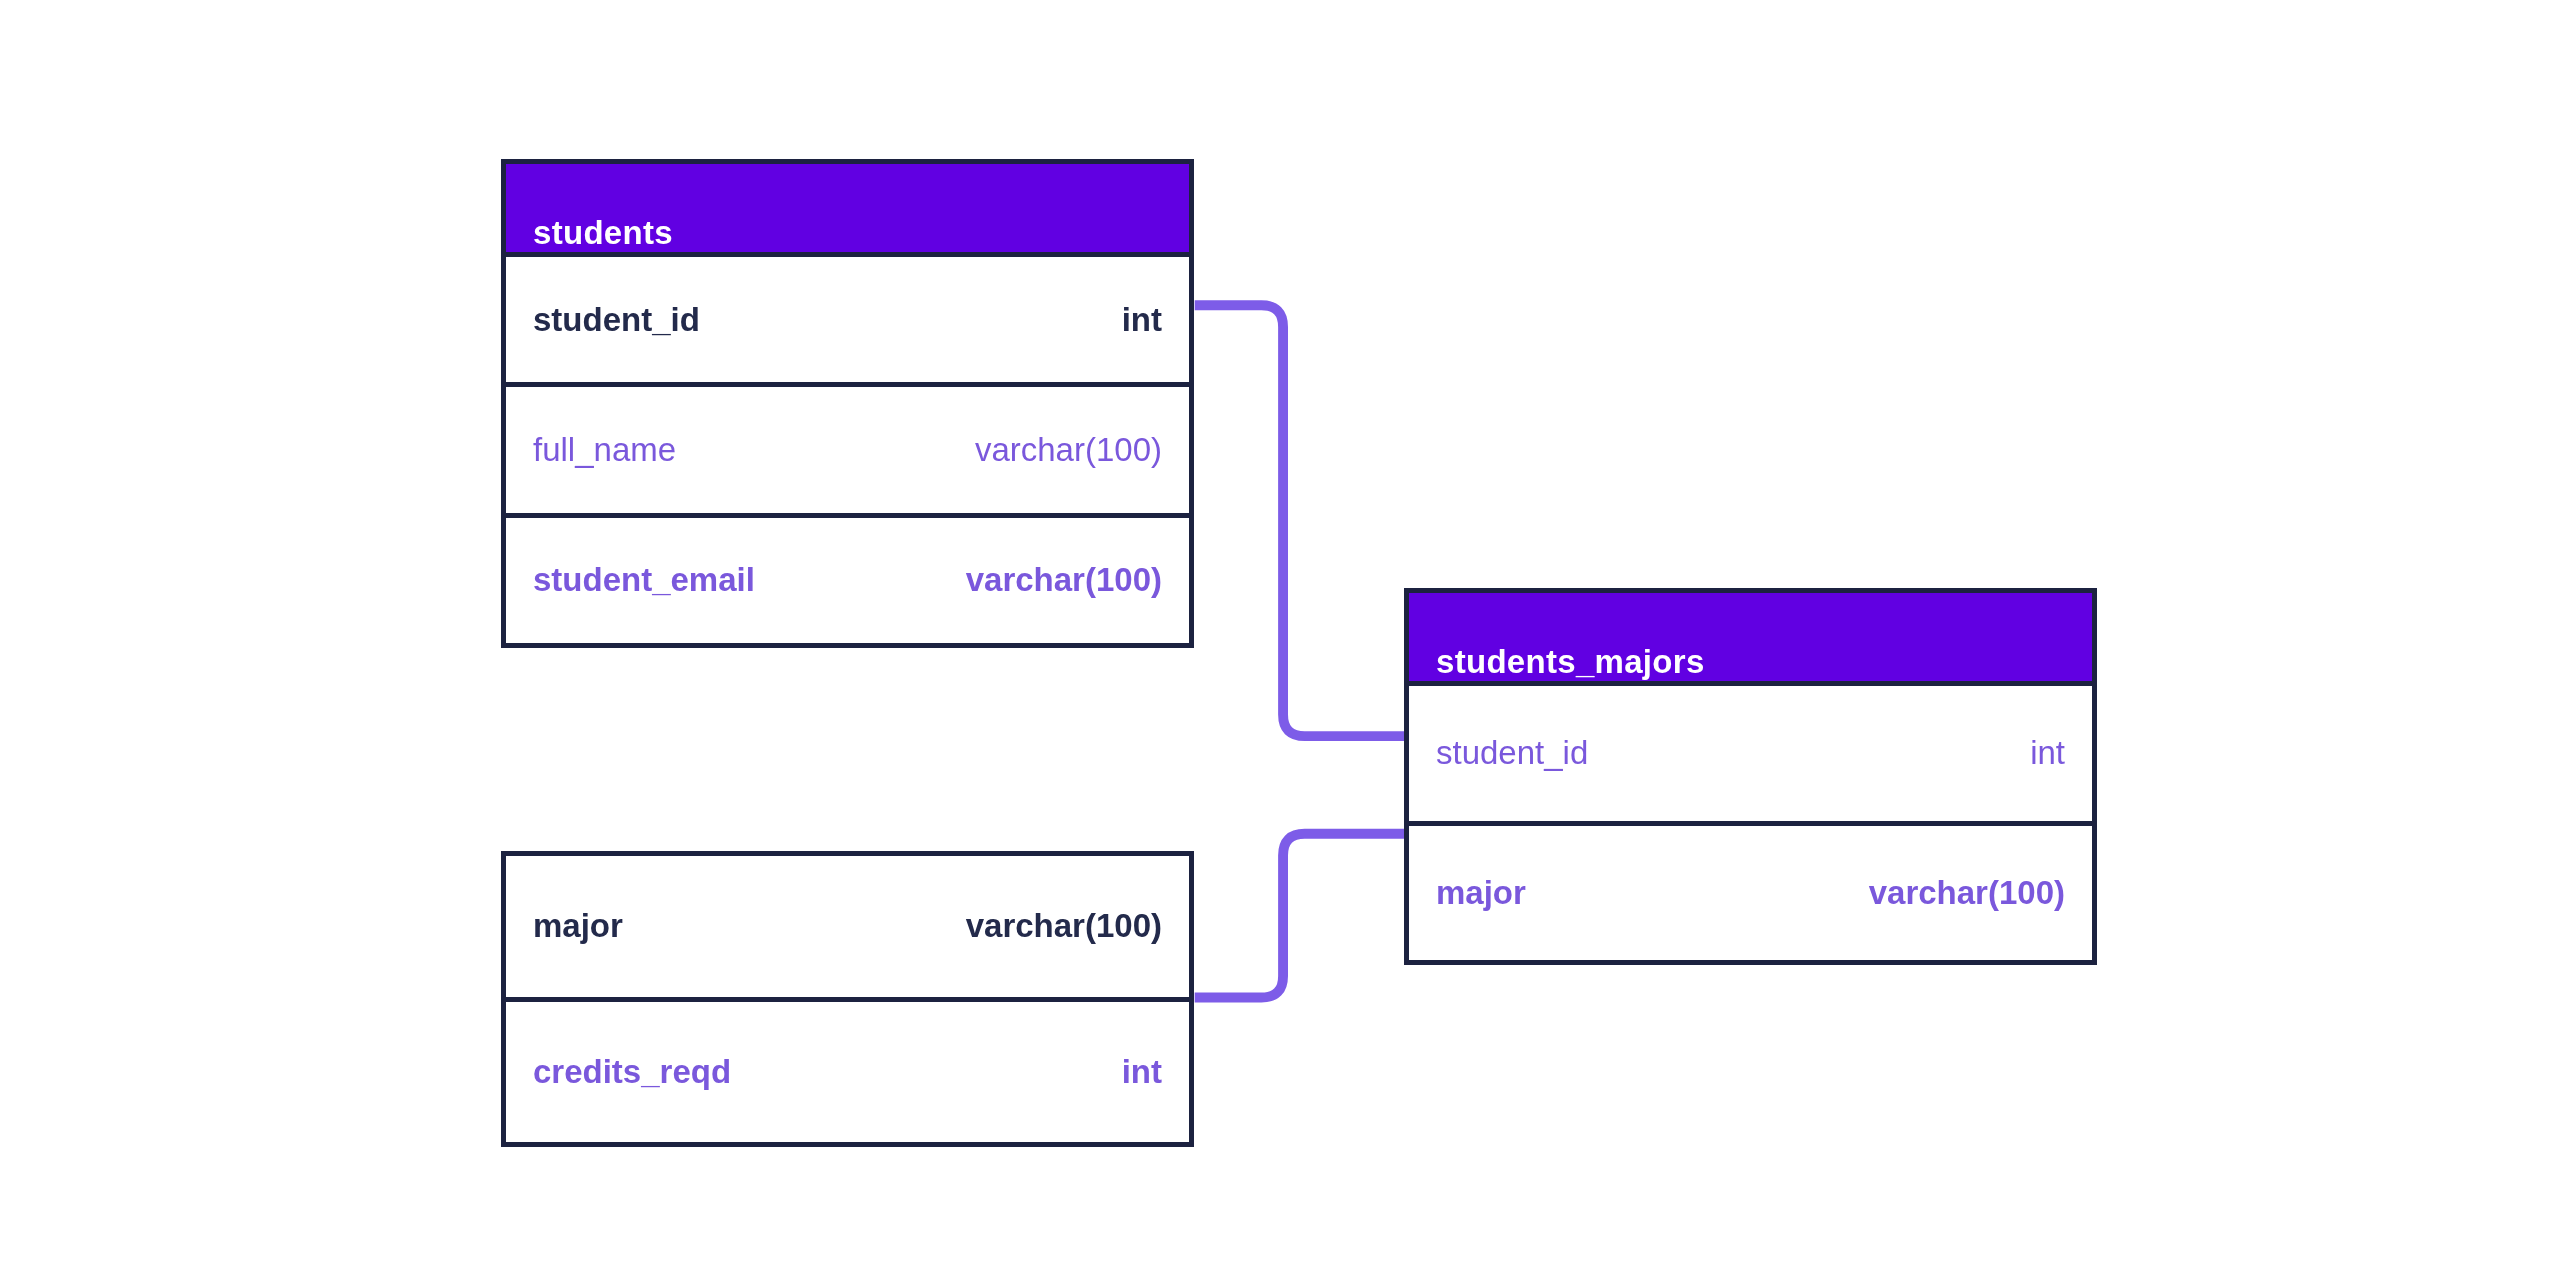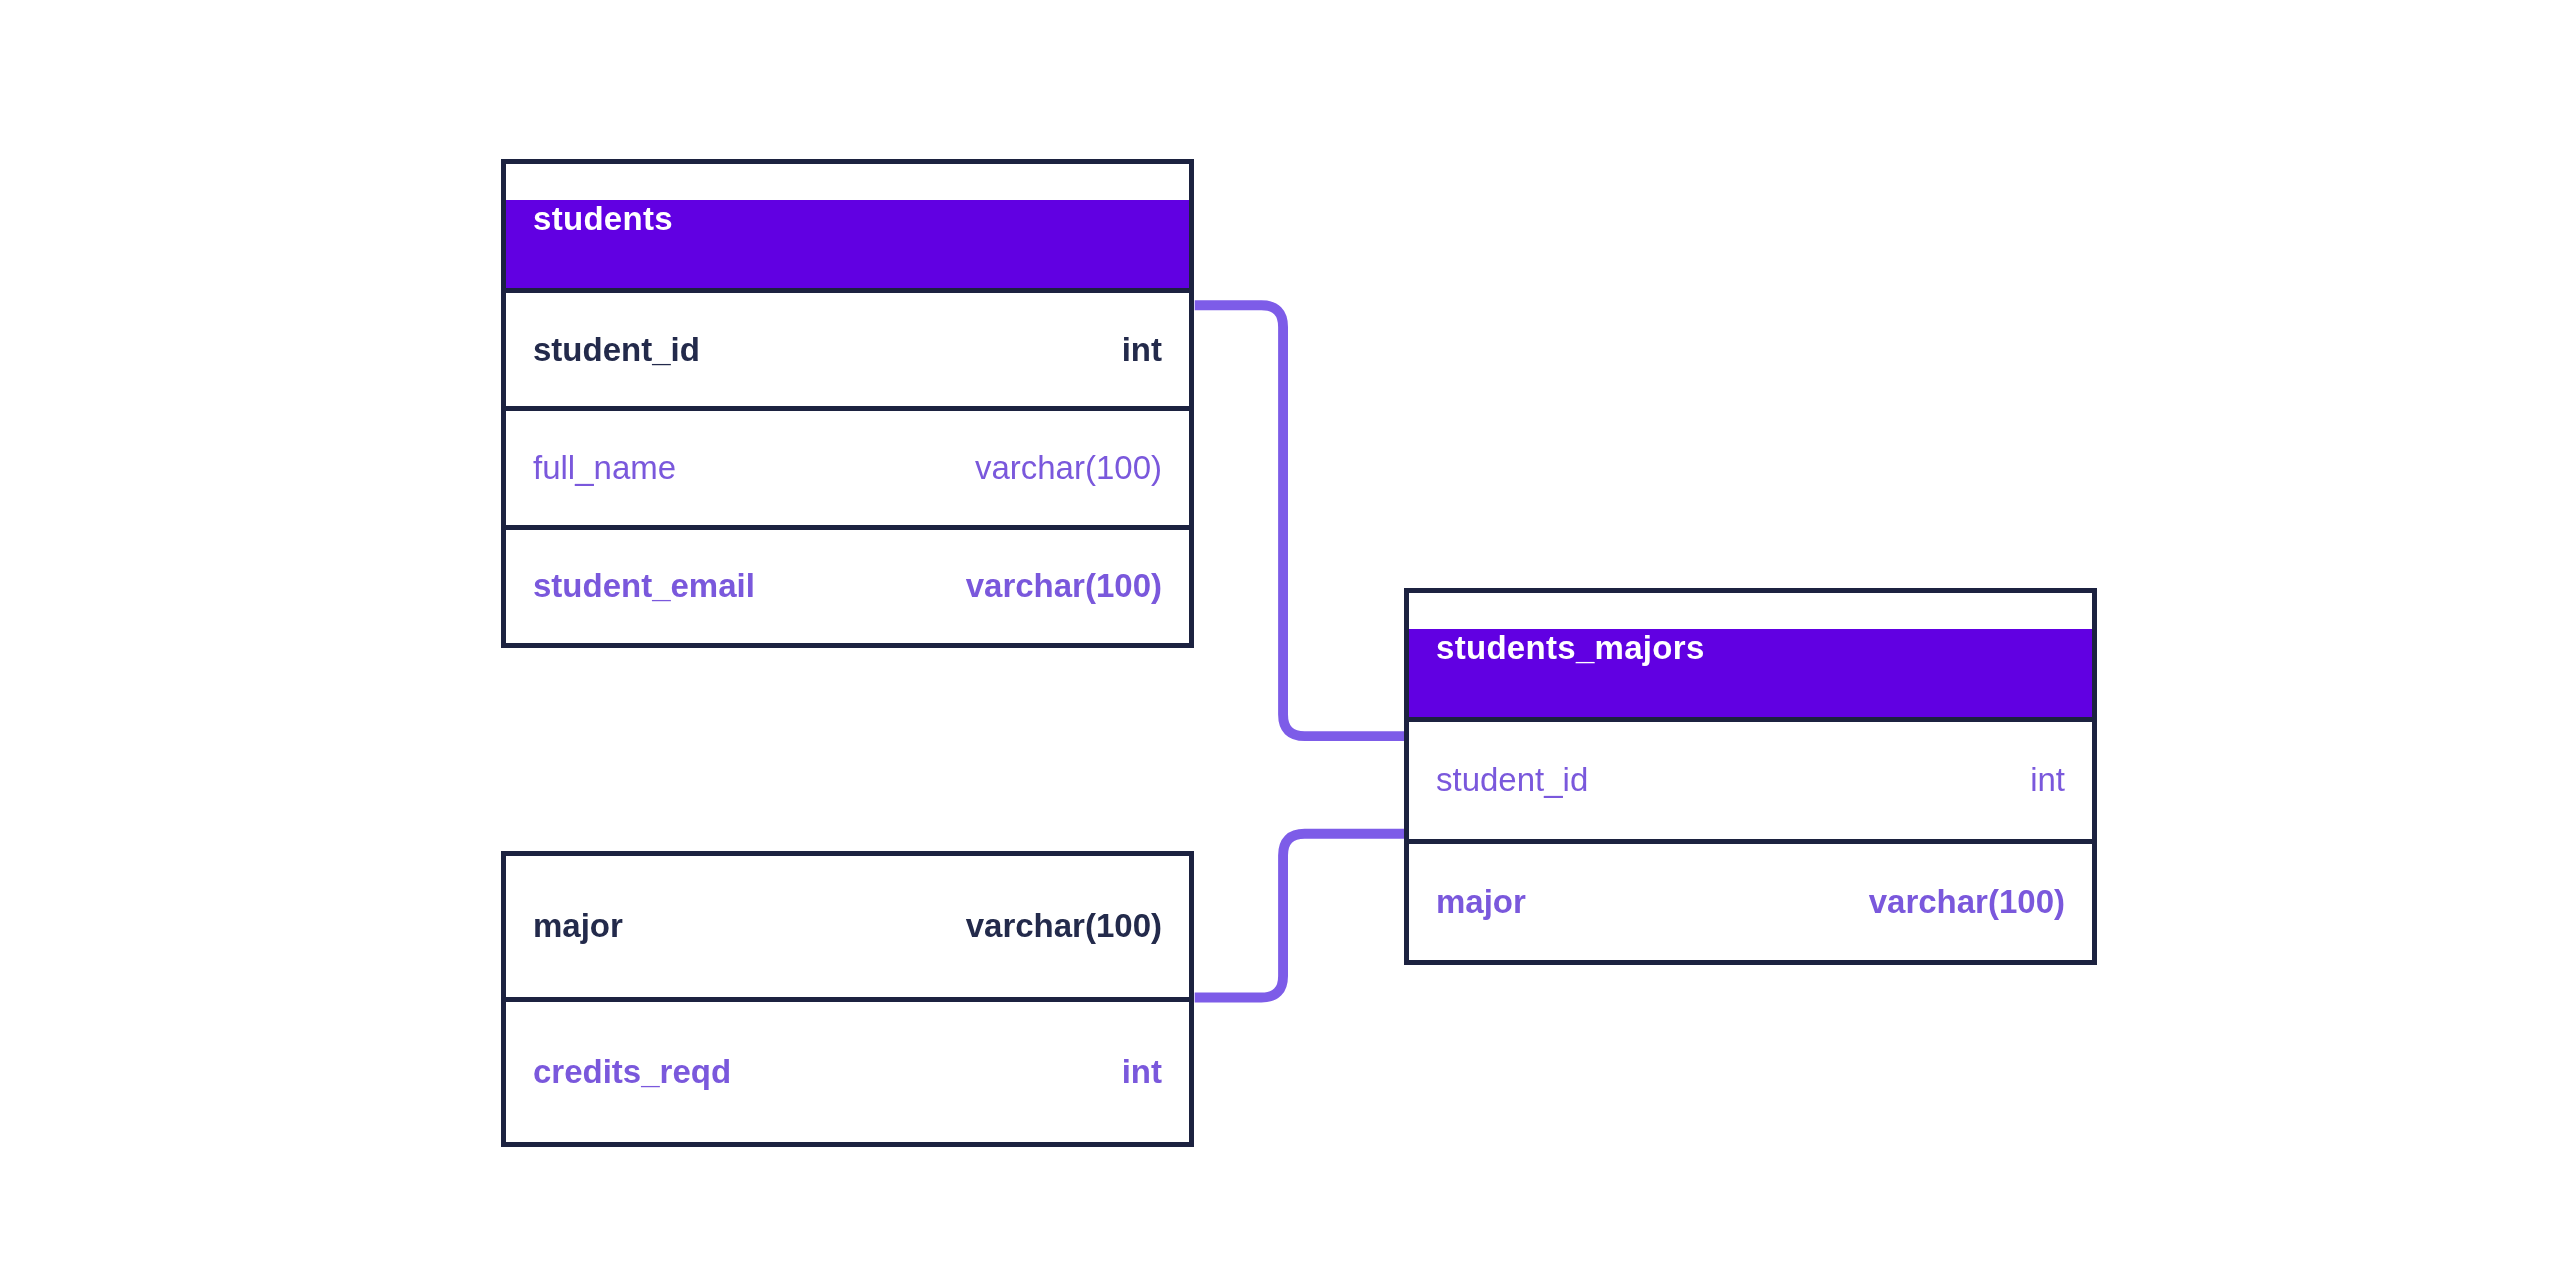"students" .thead { align-items: flex-start -> flex-end; margin-top: 36px -> none }
